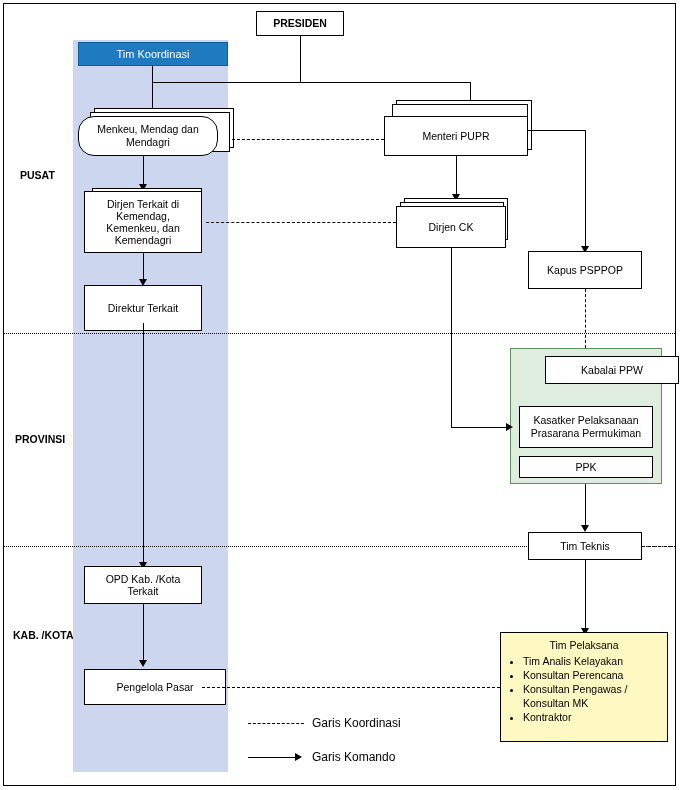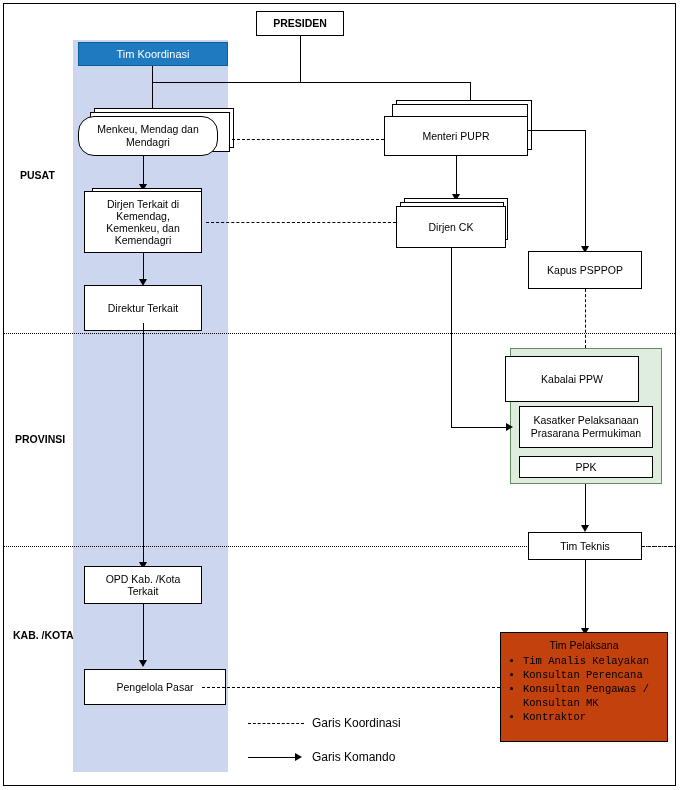"Kabalai PPW" div.box { height: 46px -> 28px; left: 505px -> 545px }
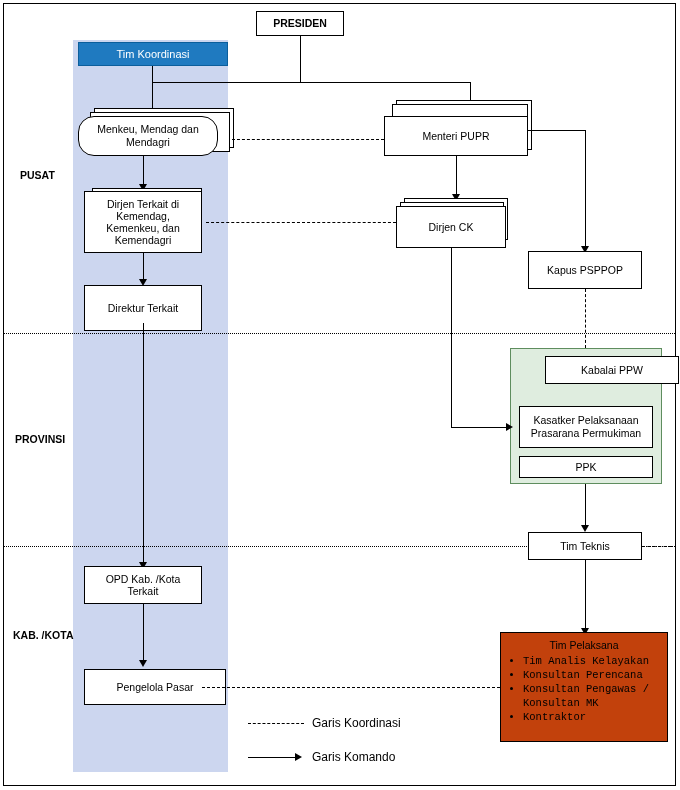"Tim Pelaksana" .bullets { background: #c2410c -> #fef9c3 }
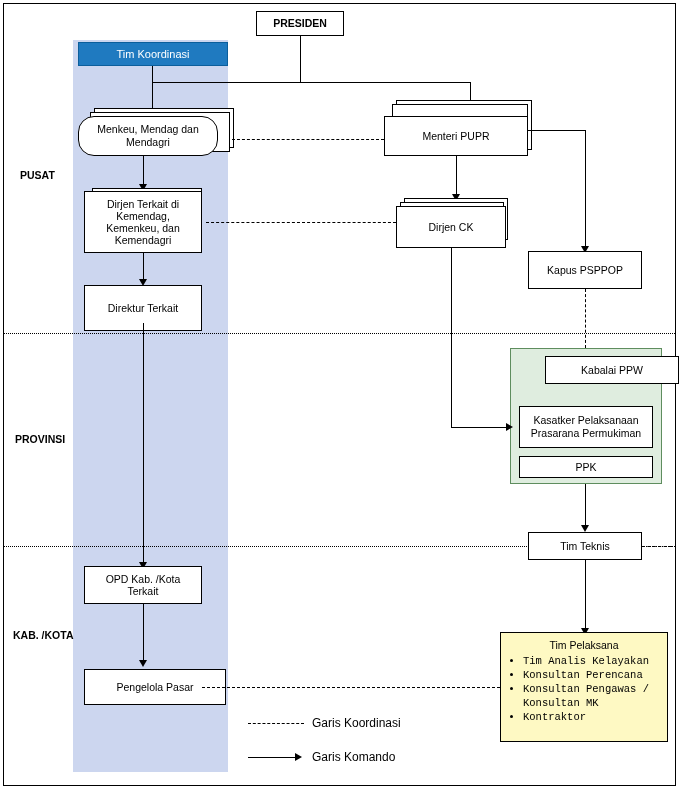"Tim Analis Kelayakan" .bullets ul { font-family: Liberation Mono, monospace -> none }
